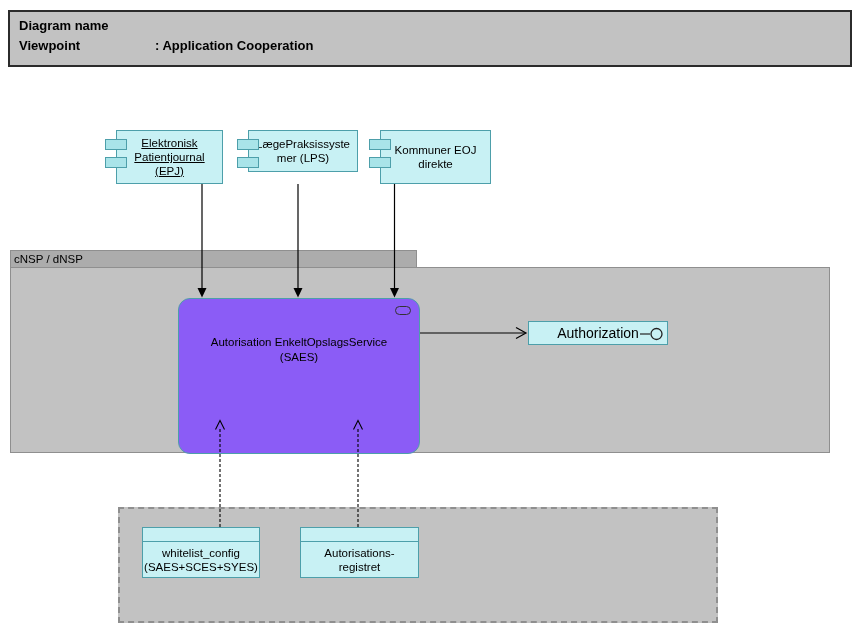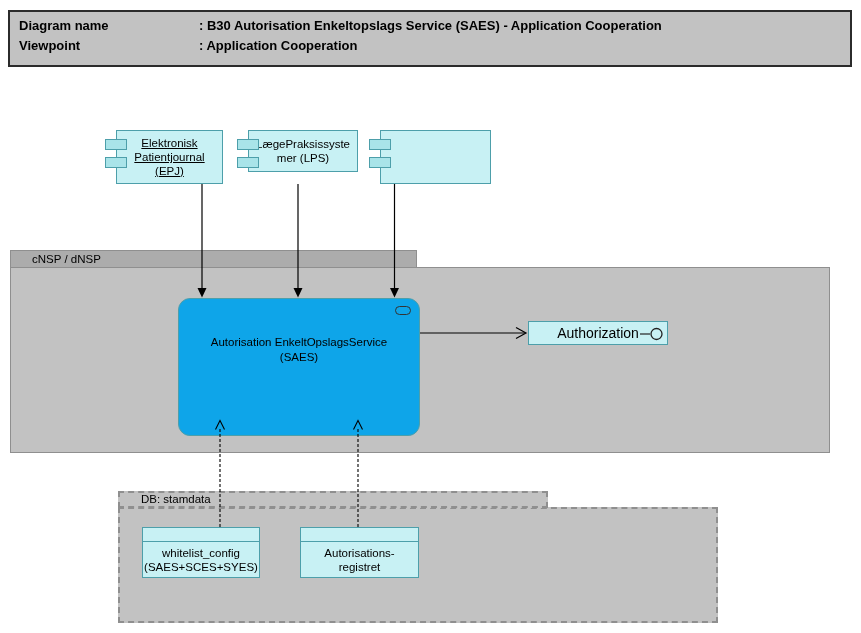"Diagram name" .title-row { gap: 44px -> none }
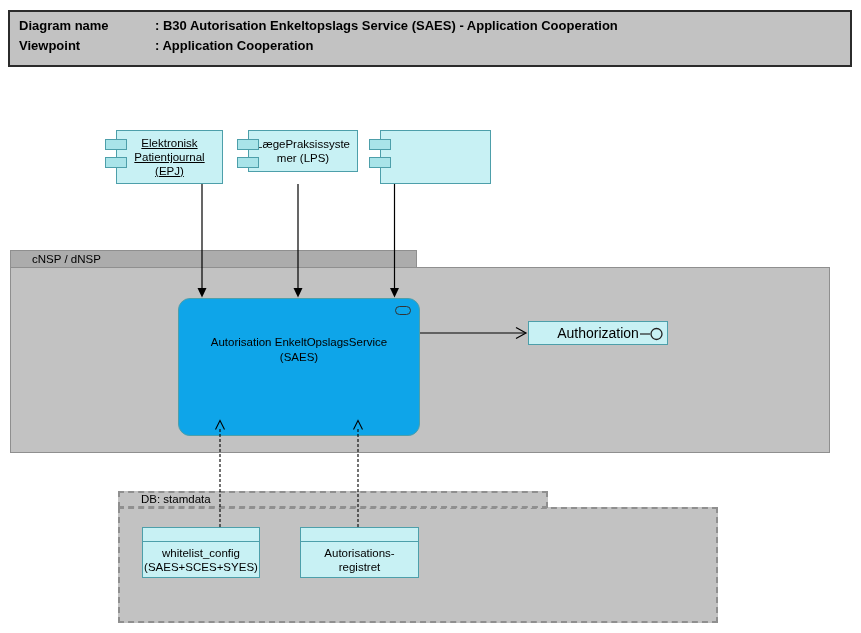": B30 Autorisation Enkeltopslags Service" span.t-value { html: <span>: B30 Autorisation Enkeltopslags Service (SAES) - Application Cooperation</span> -> none }
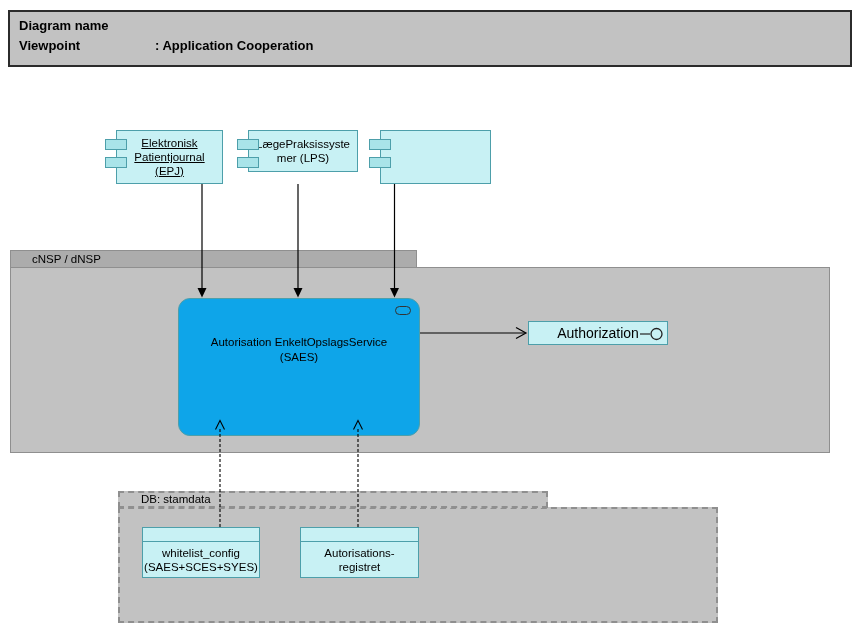"Kommuner EOJ" span { html: none -> <span>Kommuner EOJ direkte</span> }
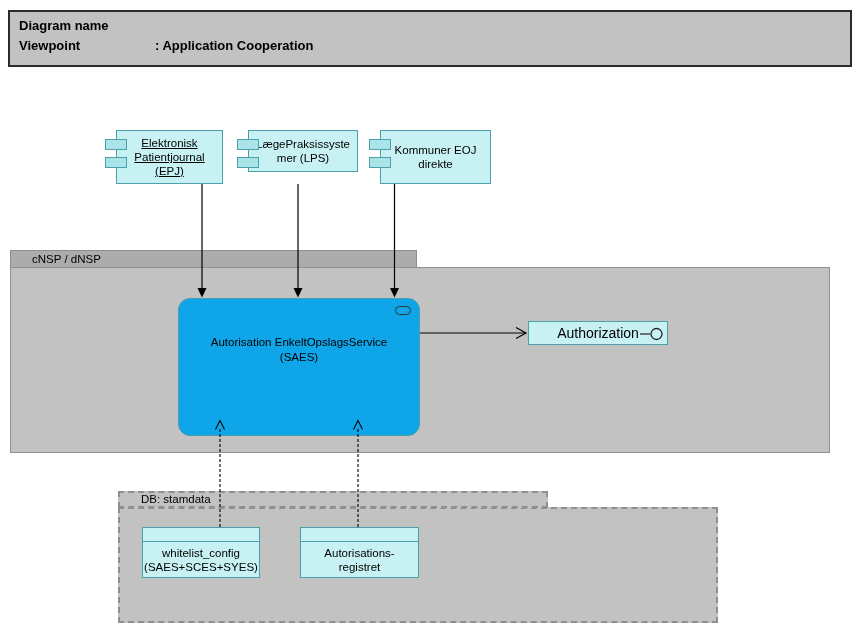"cNSP / dNSP" .group-tab { padding-left: 21px -> 3px }
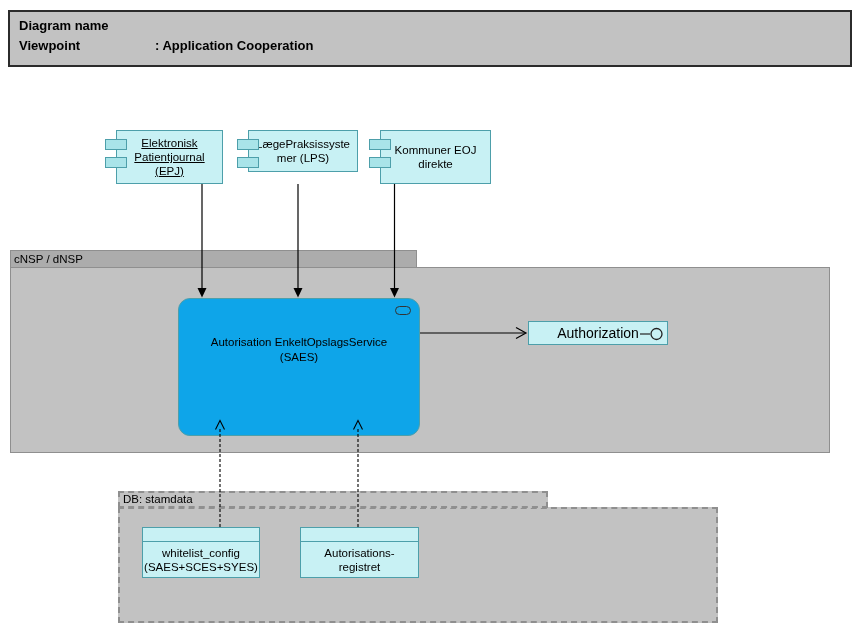"Autorisation EnkeltOpslagsService" #saes { background: #0ea5e9 -> #8b5cf6; height: 138px -> 156px }
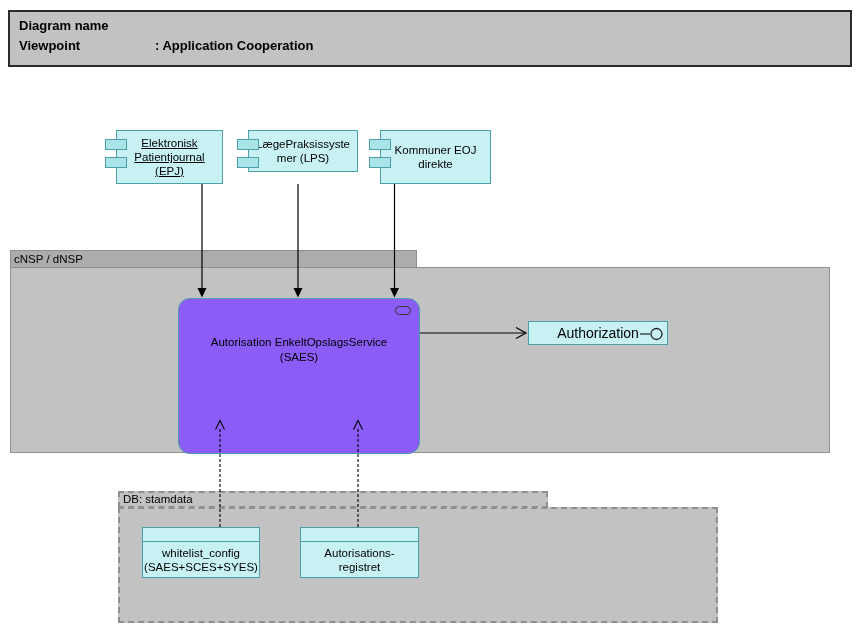"DB: stamdata" div.group-tab { html: <div> <span>DB: stamdata</span> </div> -> none }
